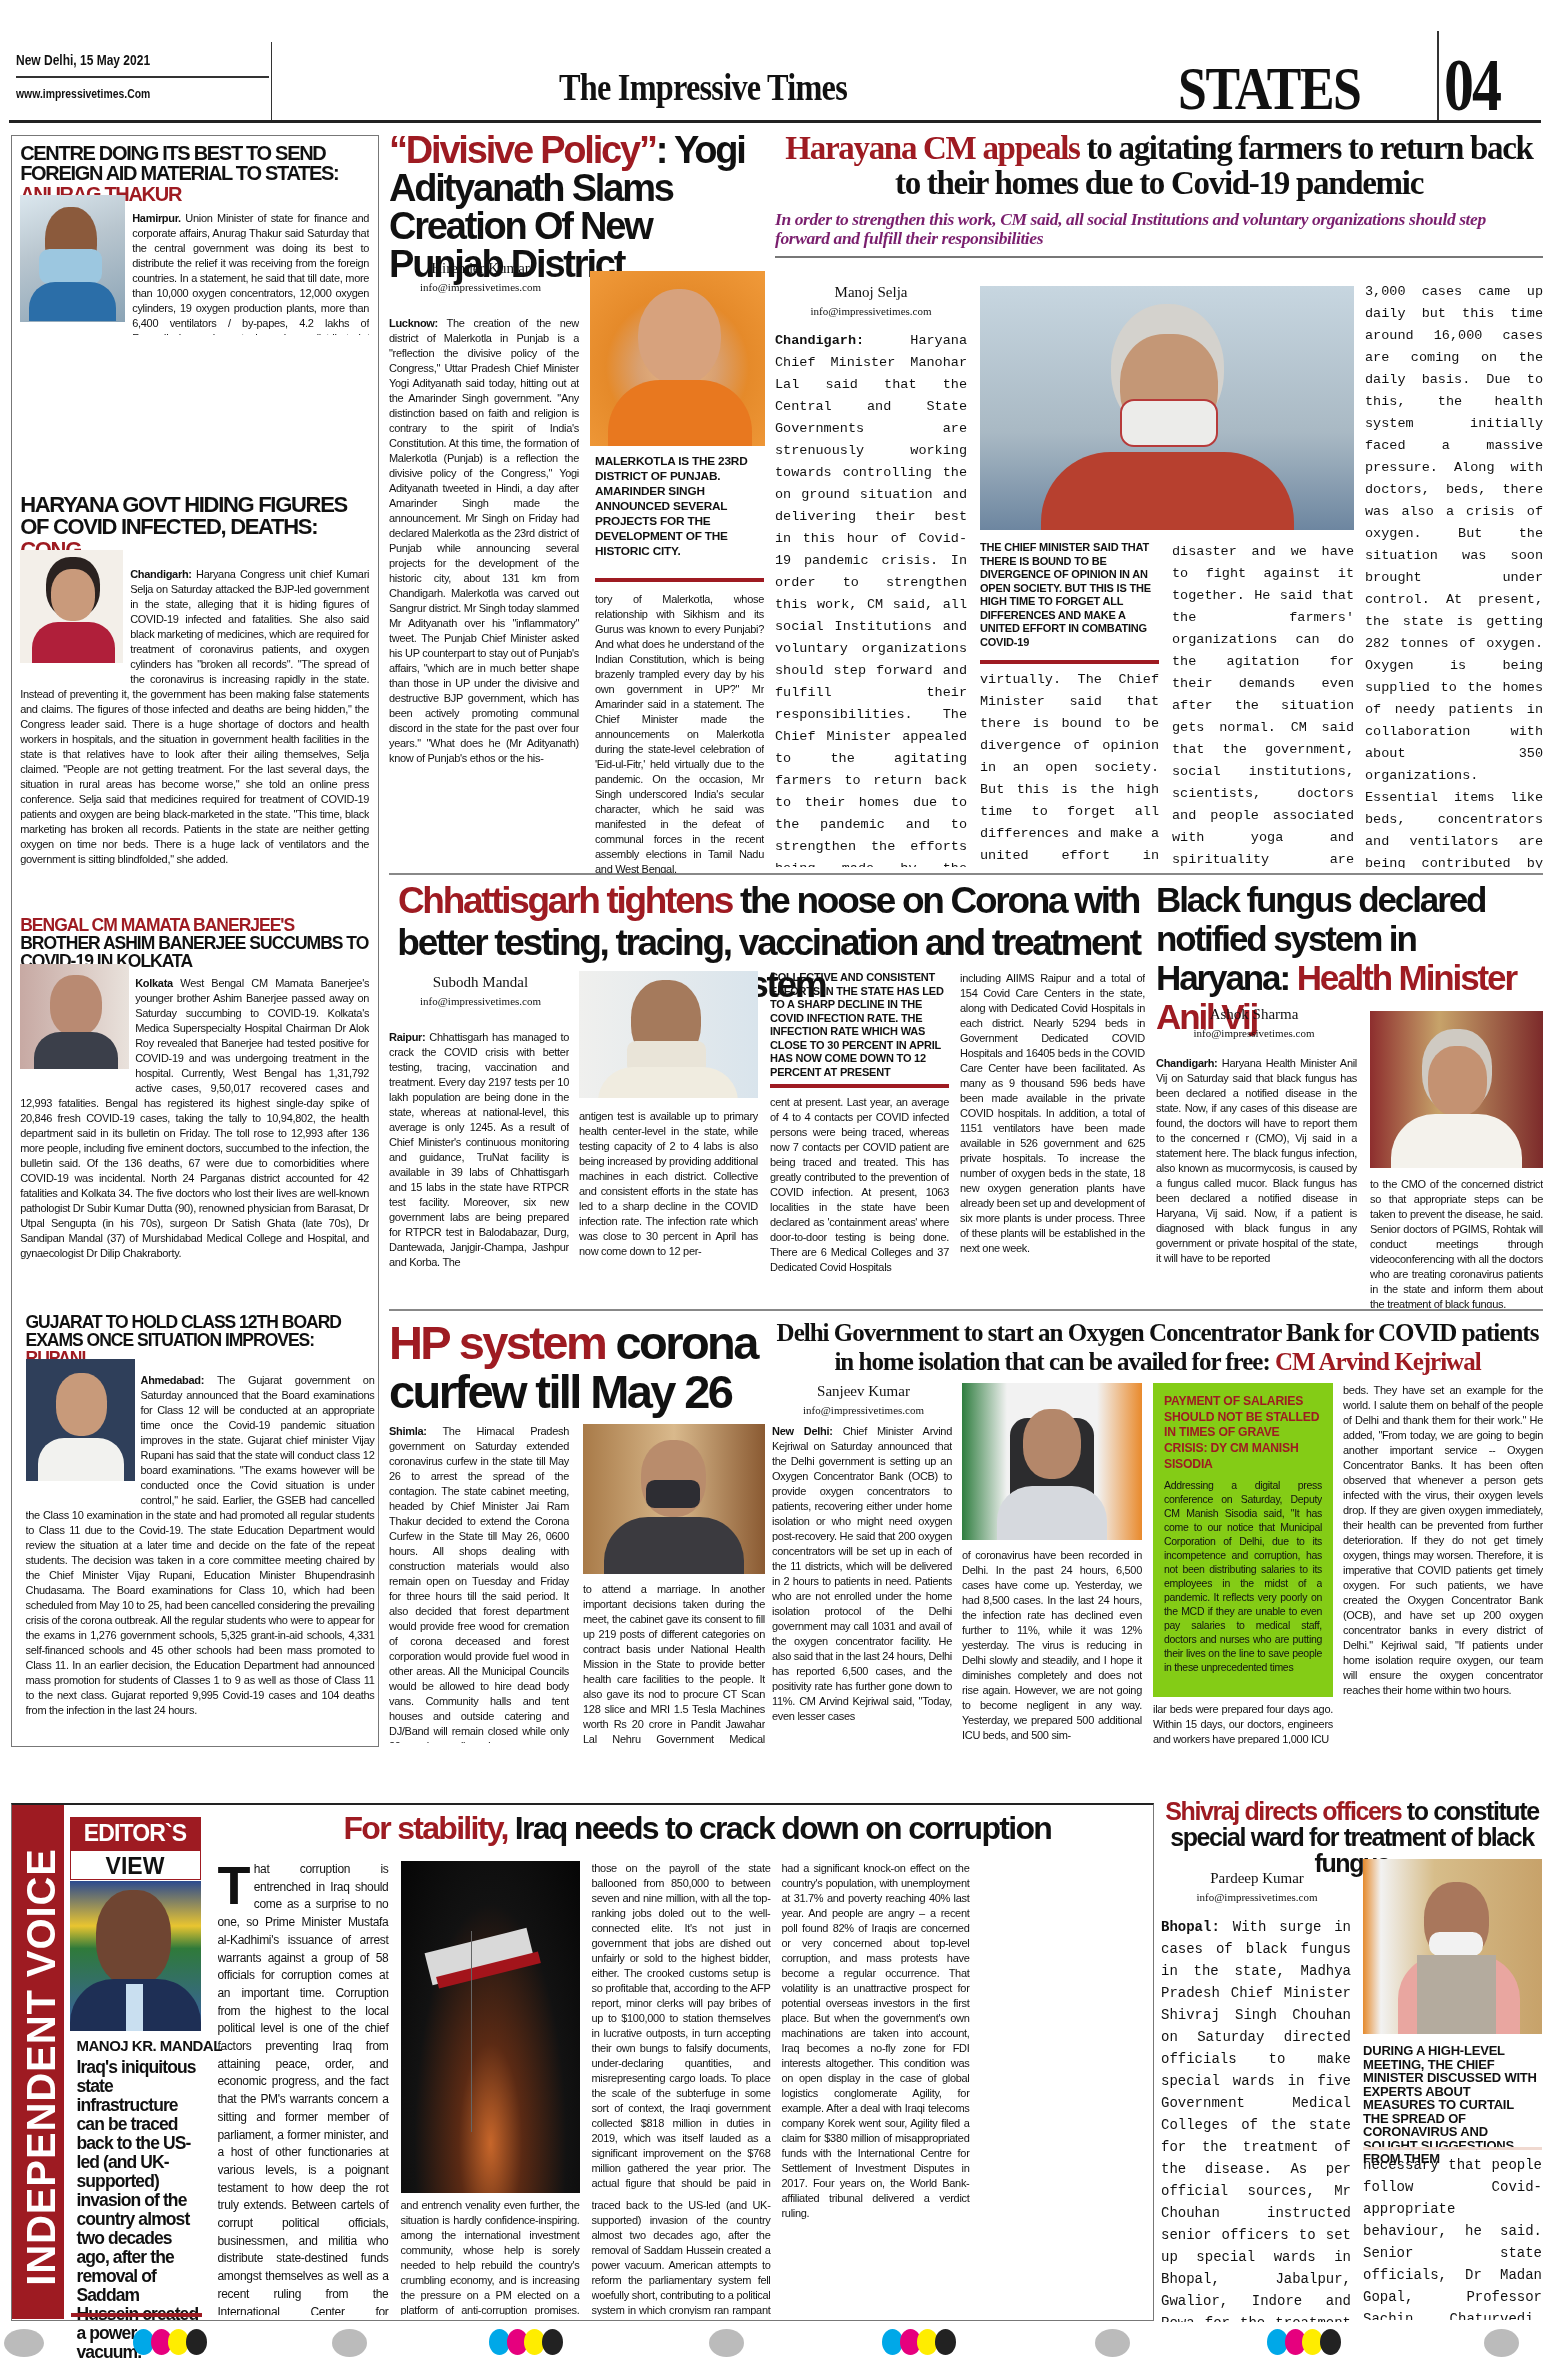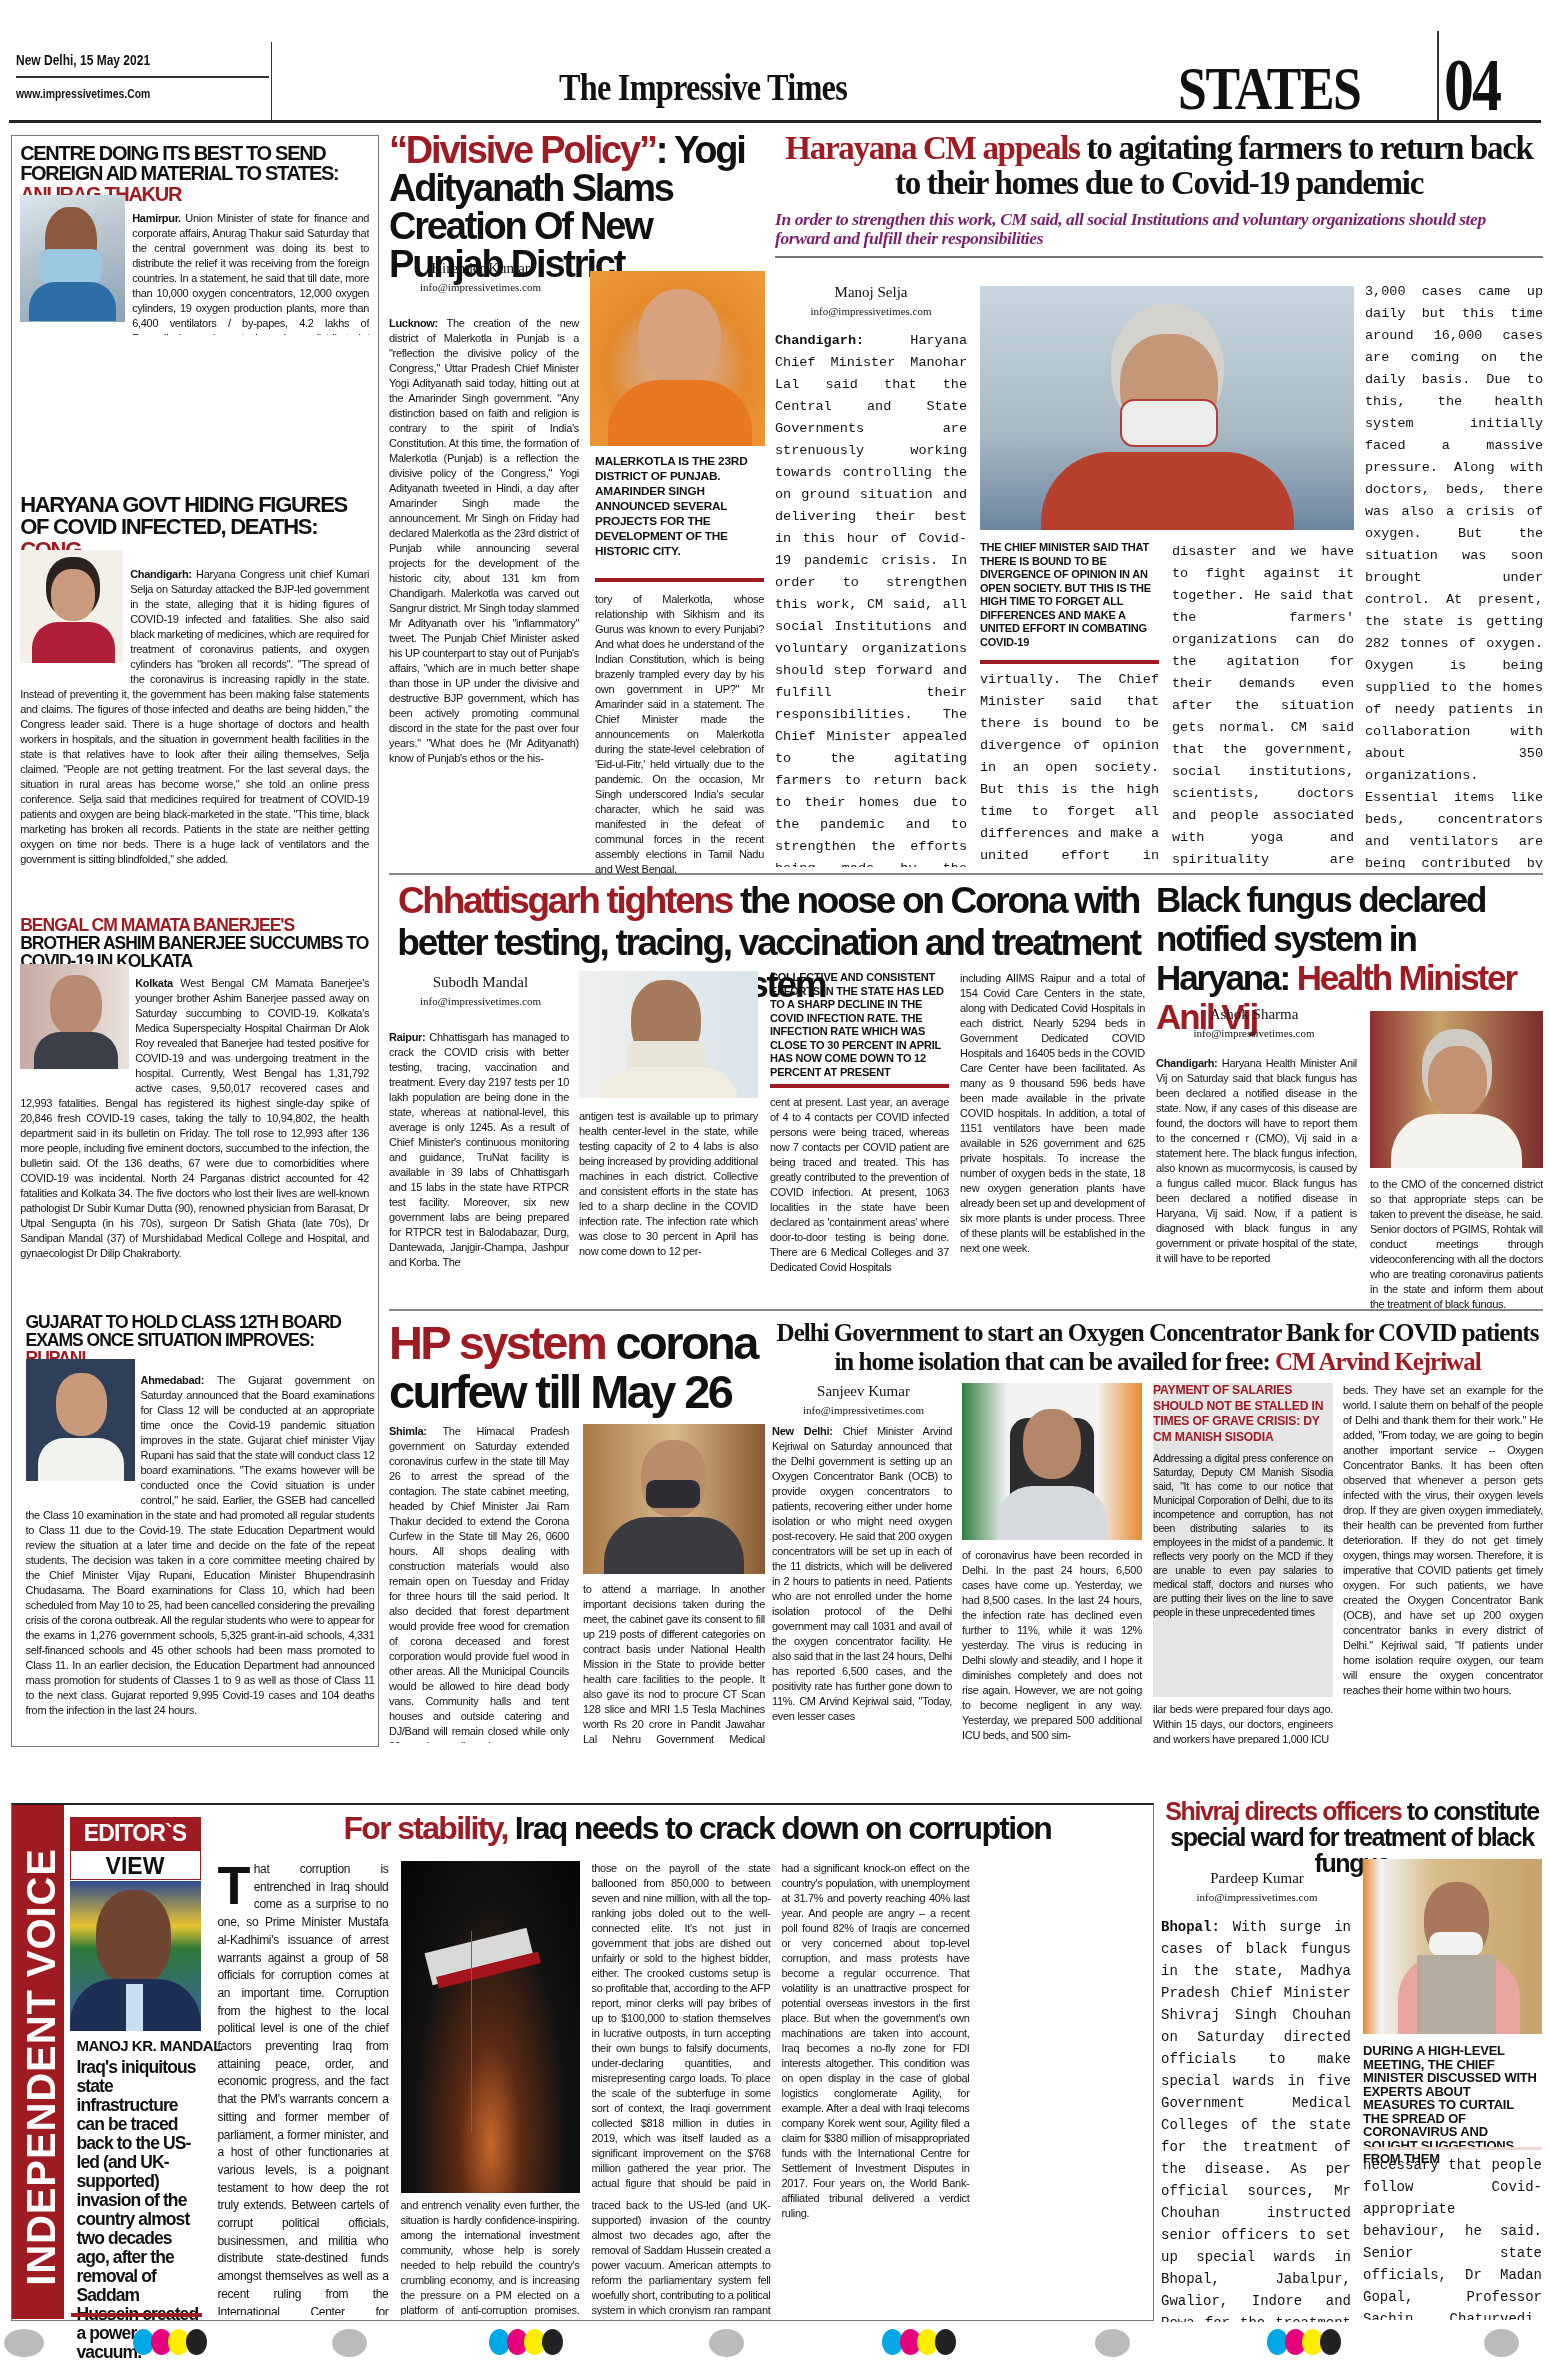"PAYMENT OF SALARIES SHOULD NOT" div.abs { background: #e5e5e5 -> #84cc16; padding: 0 -> 11px }
